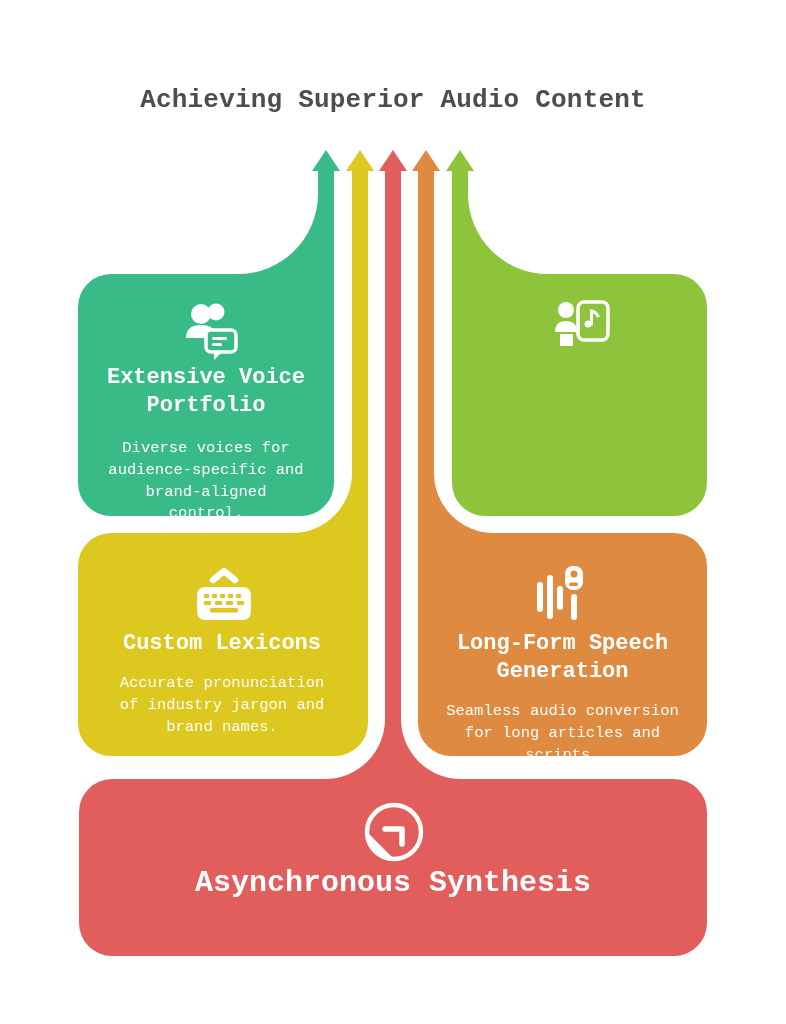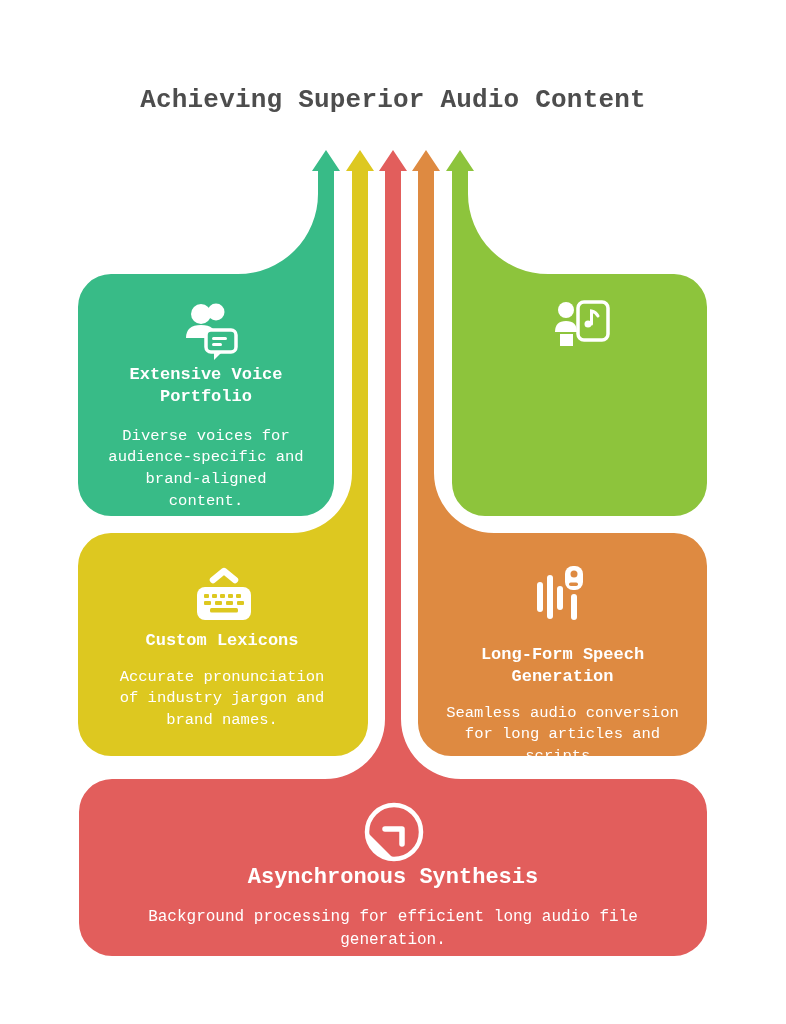"Extensive Voice Portfolio" .card-heading { font-size: 17px -> 22px }
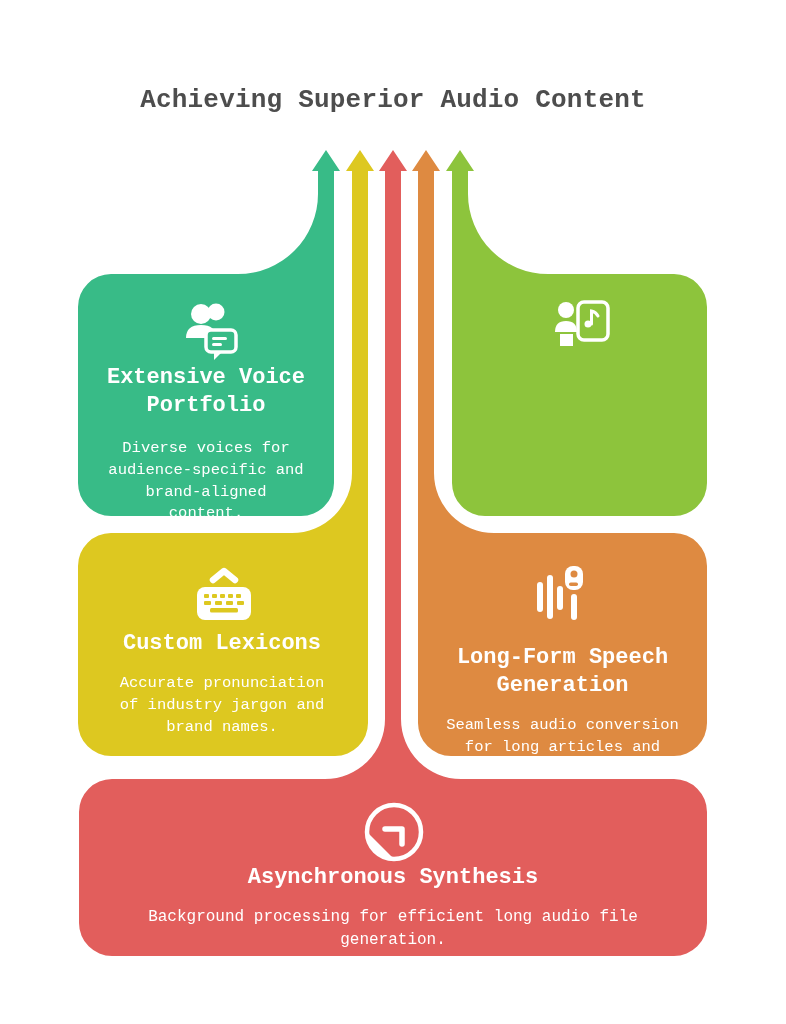"Diverse voices for audience-specific and" div.card-body { text: content -> control }
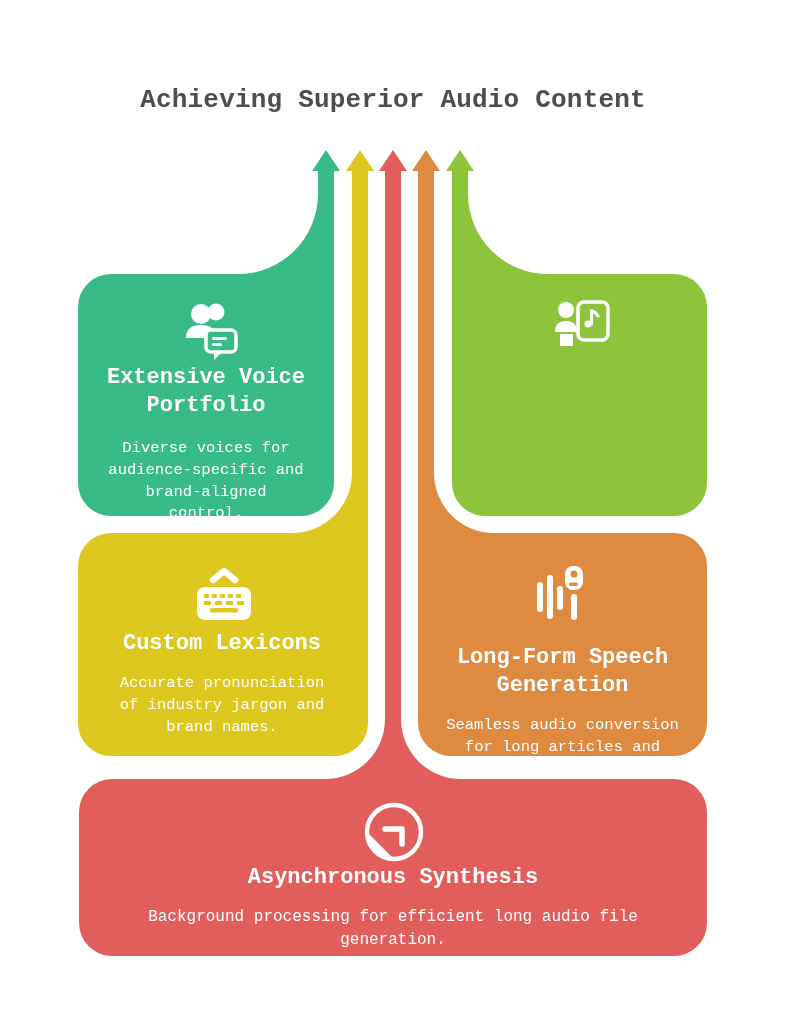"Long-Form Speech Generation" .text-orange { top: 628px -> 614px }
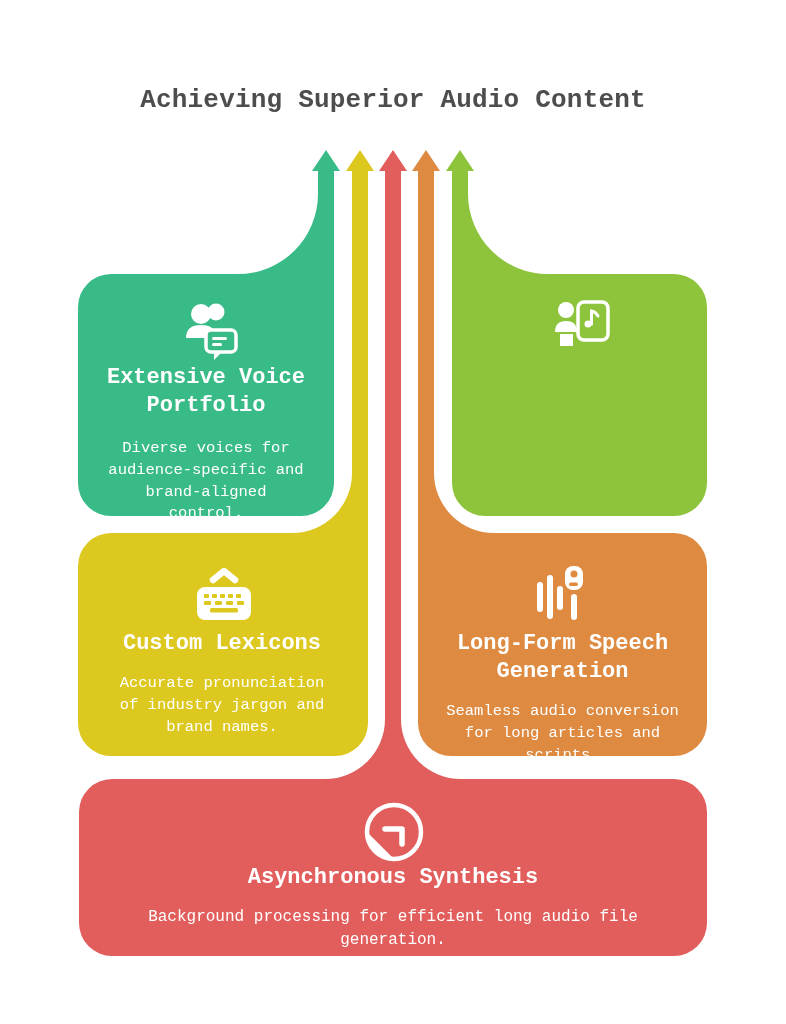"Asynchronous Synthesis" .text-red .card-heading { font-size: 22px -> 30px }
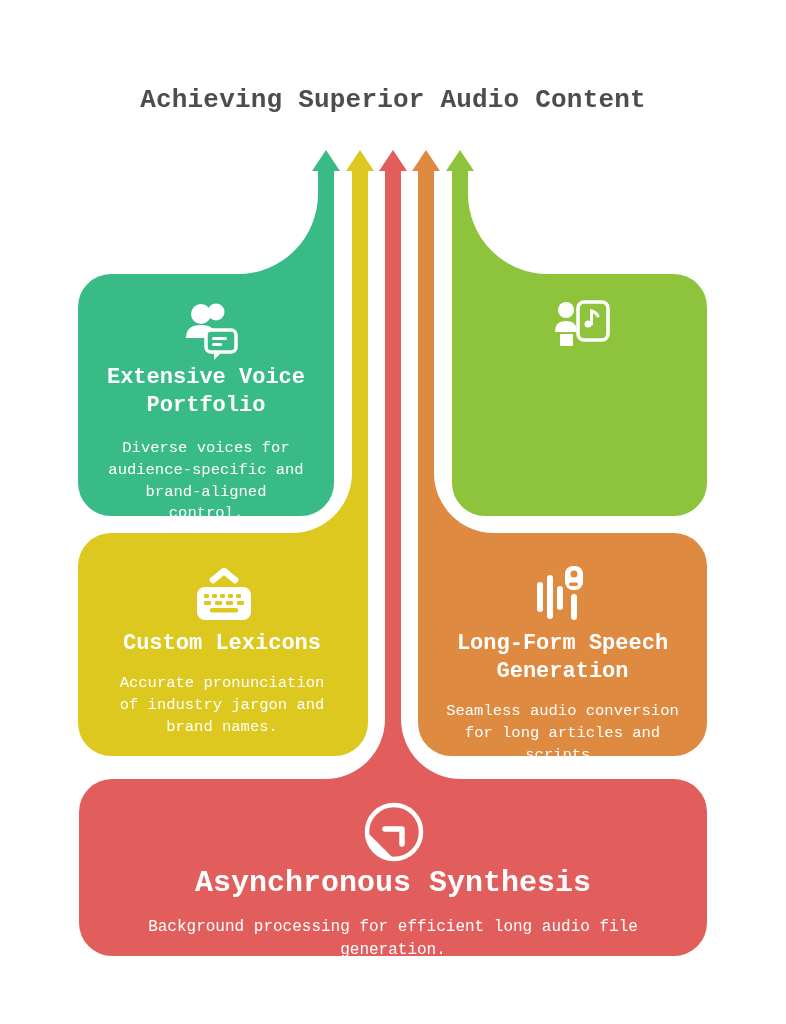"Background processing for efficient long" div.card-body { html: <div>Background processing for efficient long audio file generation.</div> -> none }
